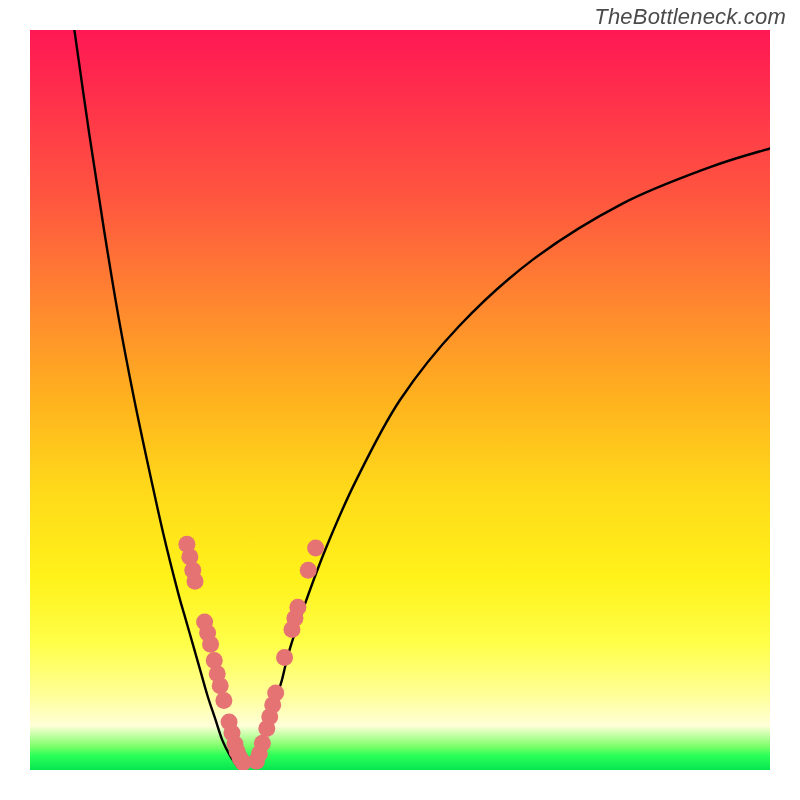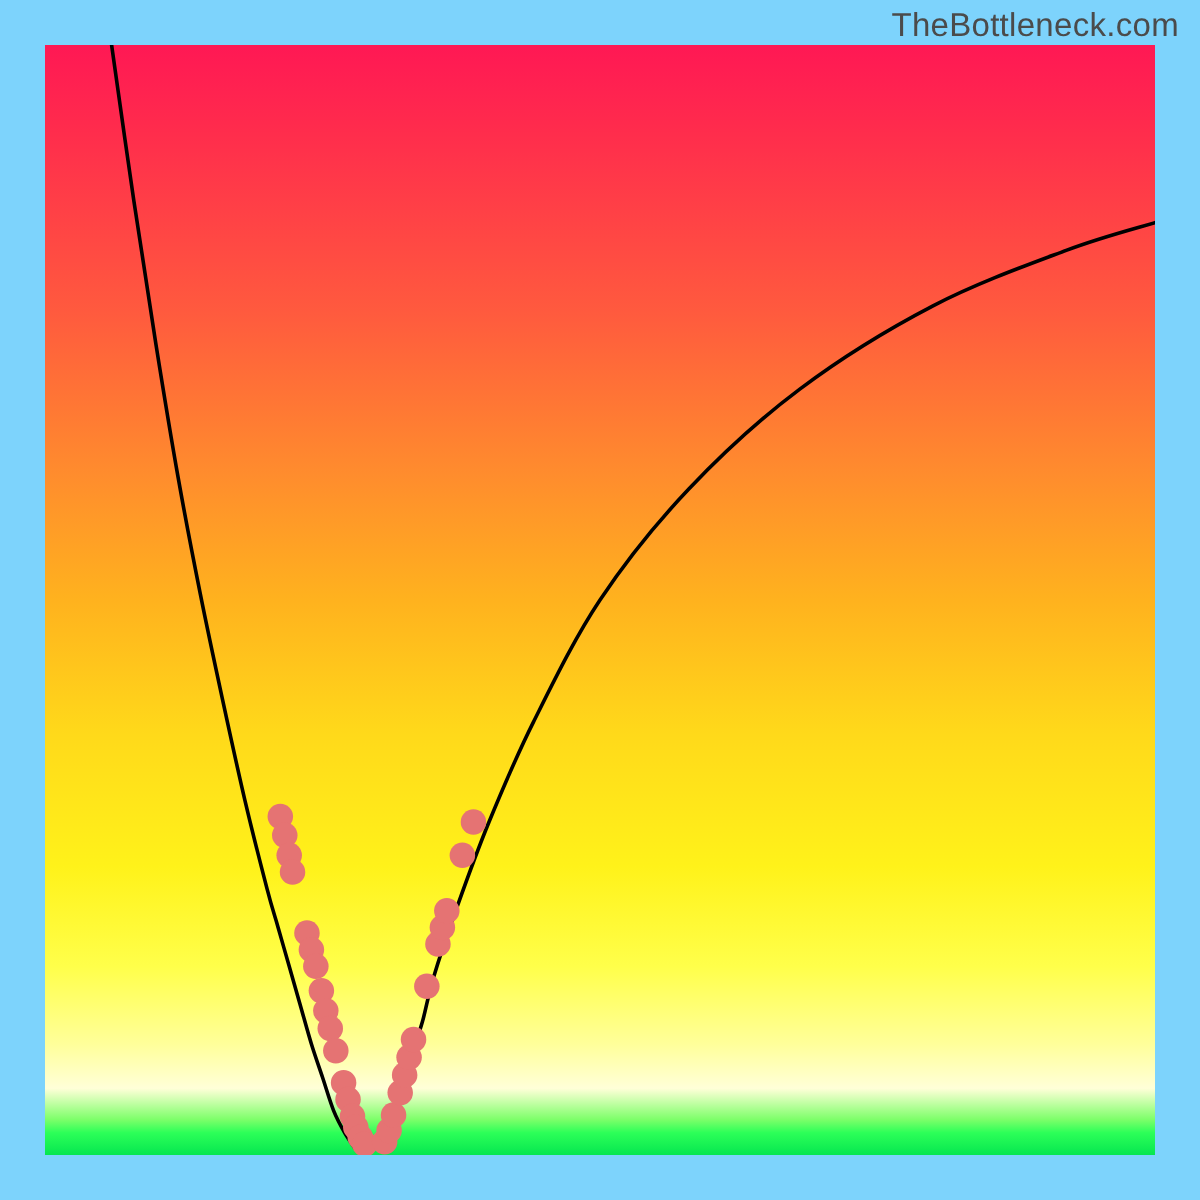"TheBottleneck.com" .frame { background: #7dd3fc -> #ffffff; font-style: none -> italic }
